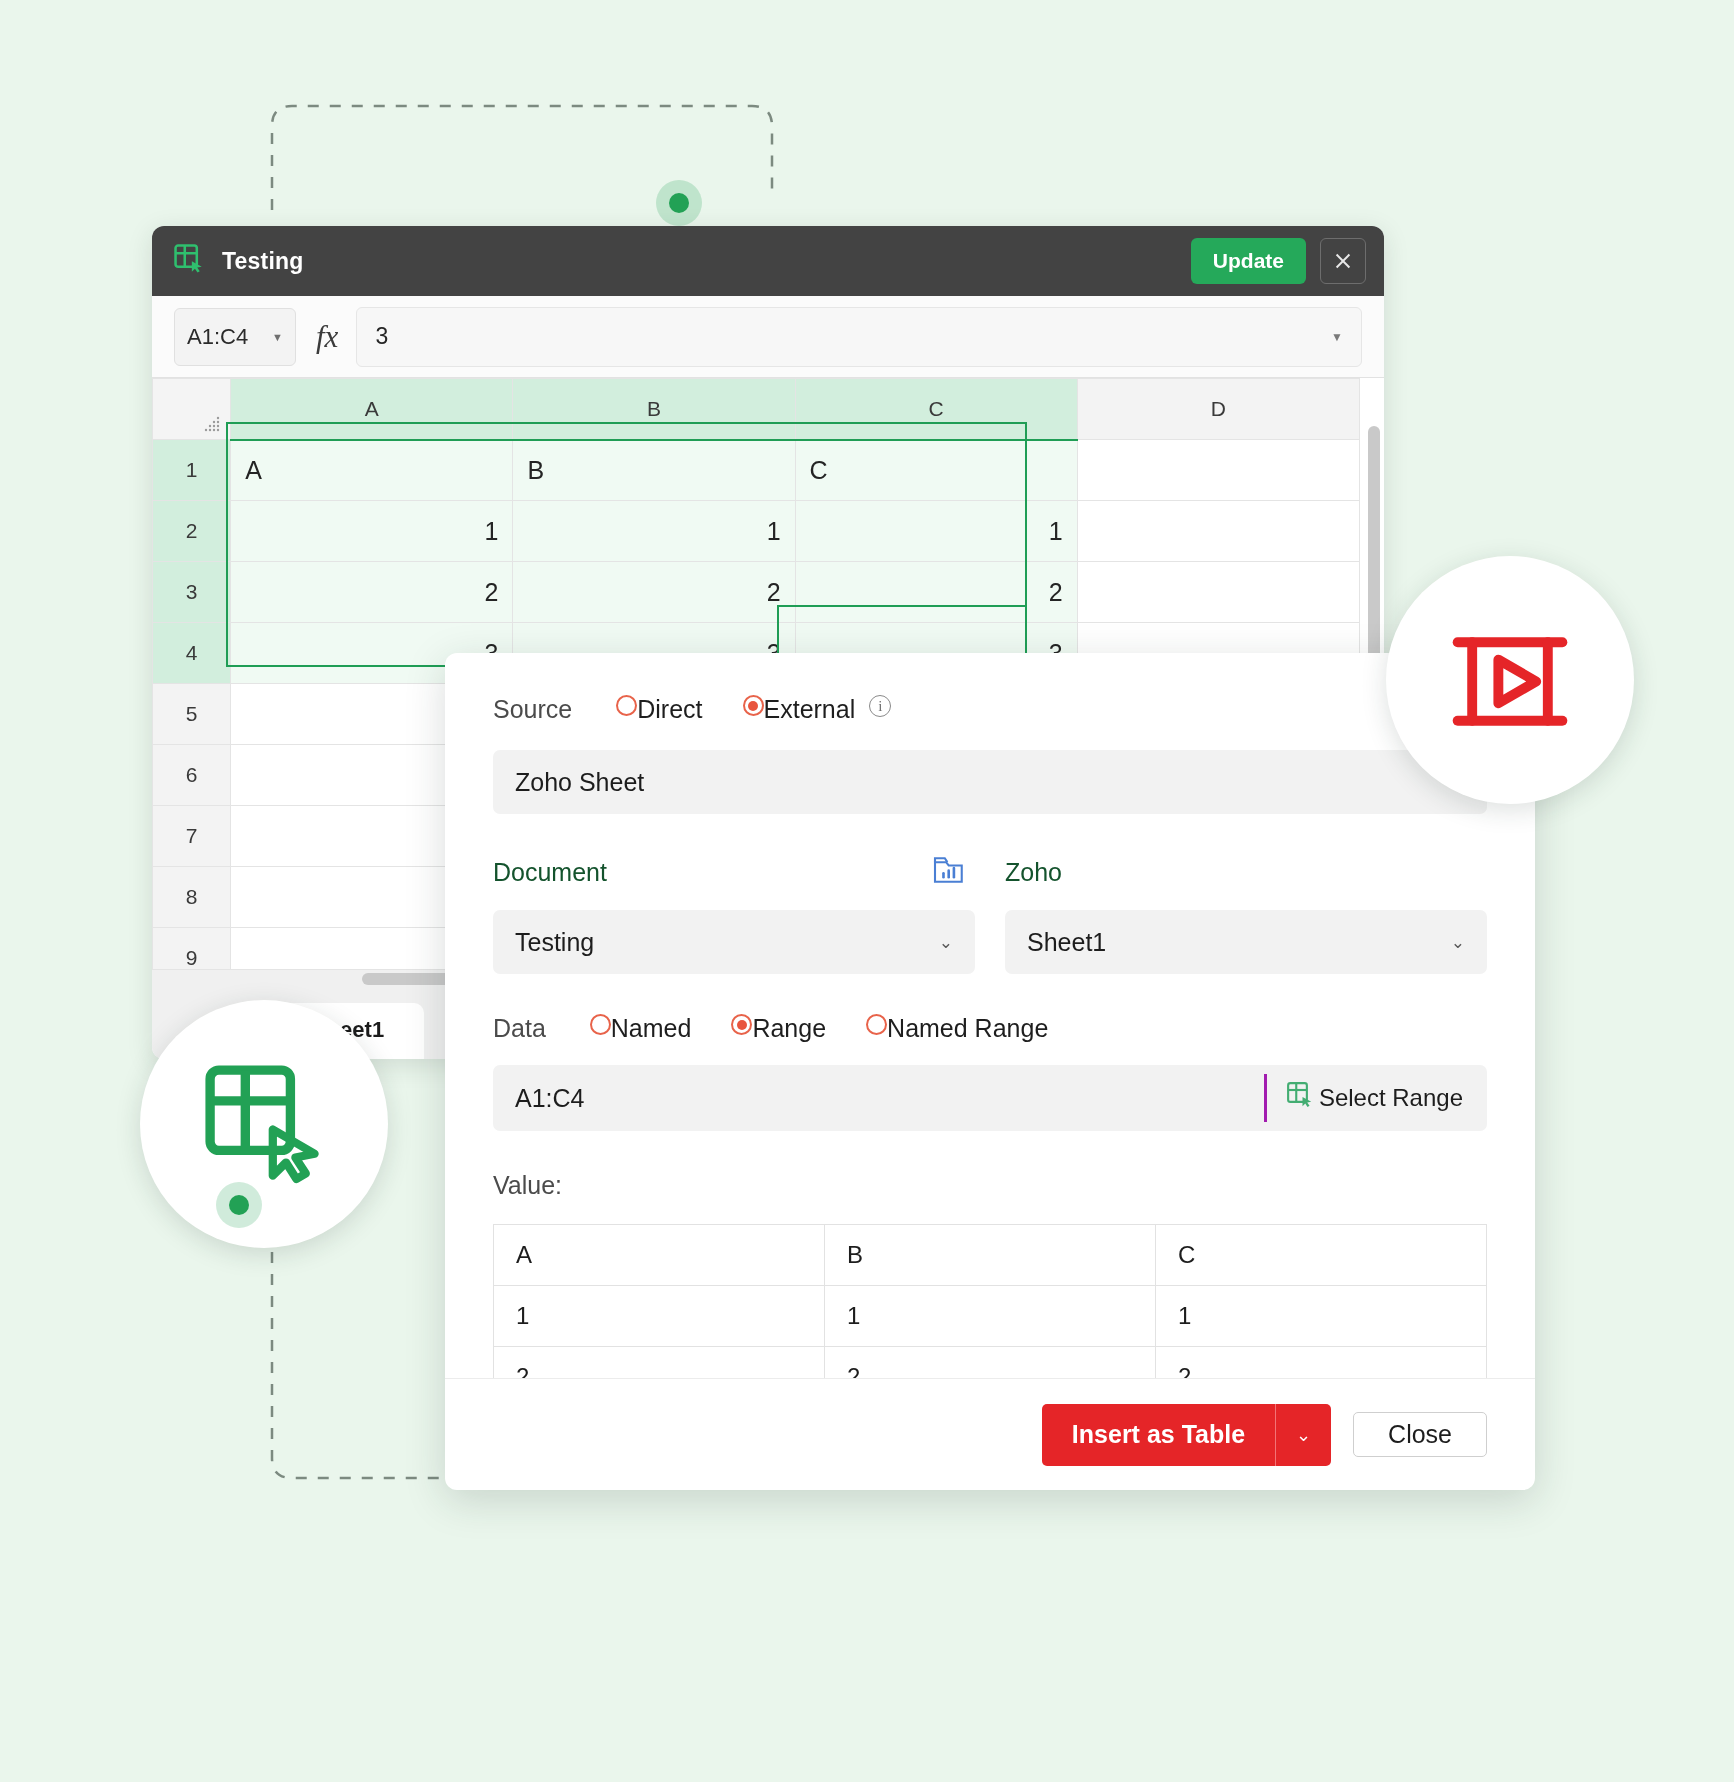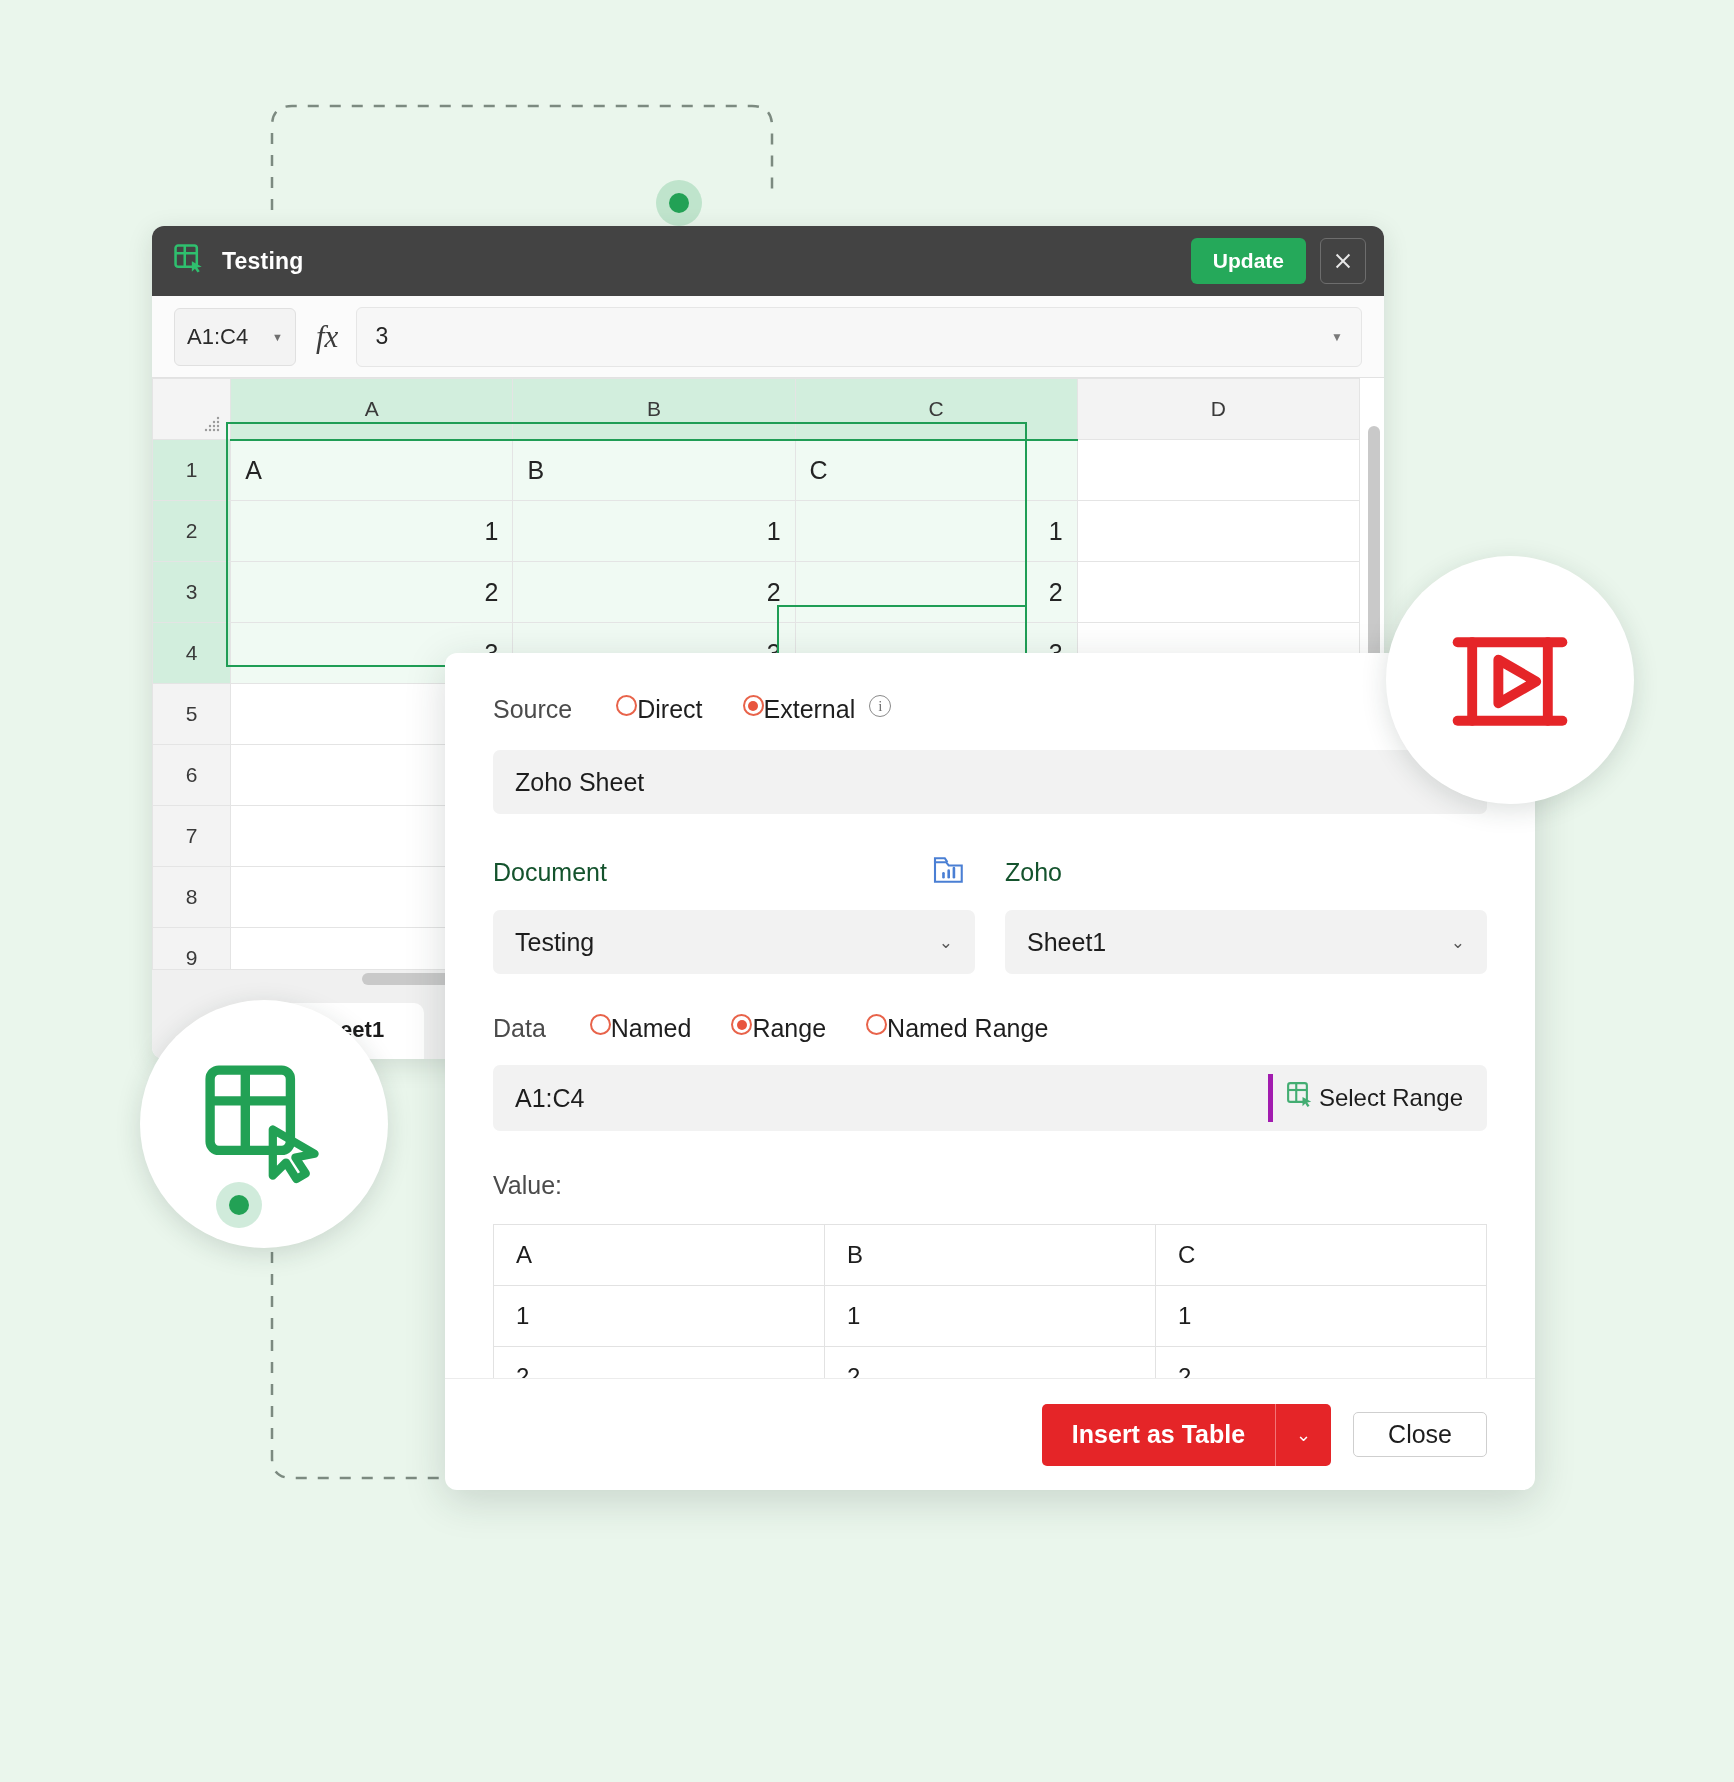"Select Range" #select-range-btn { border-left: 5px solid #a21caf -> 3px solid #a21caf; padding: 6px 16px 6px 12px -> 6px 16px 6px 18px }
